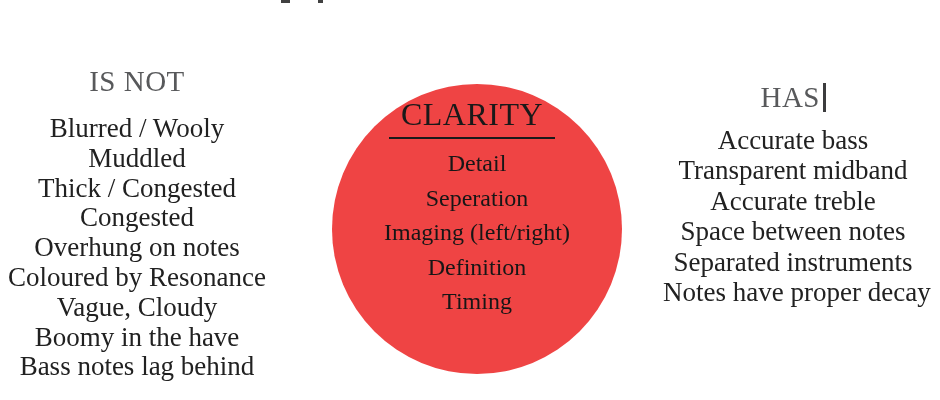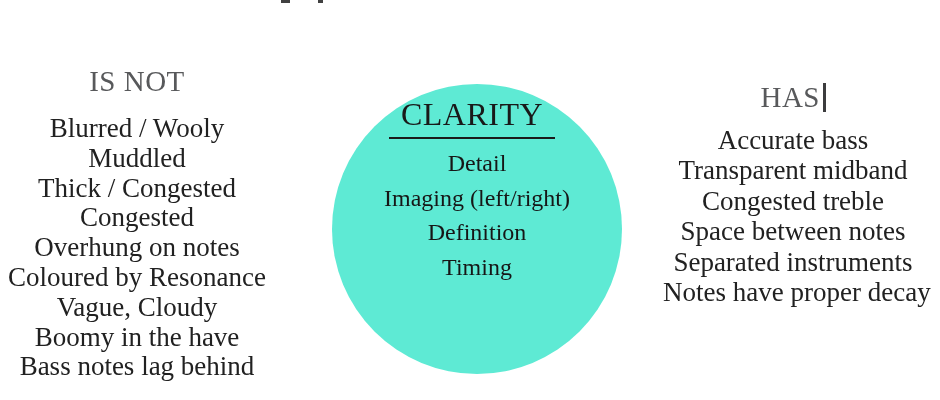"CLARITY" .circle { background: #5eead4 -> #ef4444 }
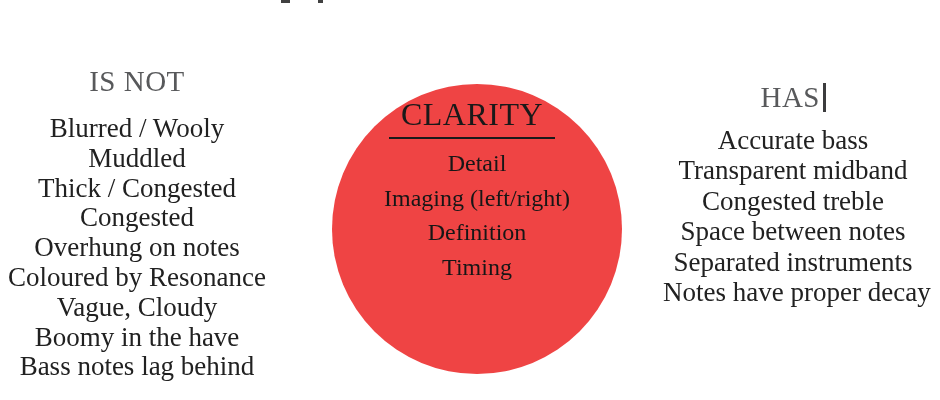"Seperation" div.li { html: none -> <div>Seperation</div> }
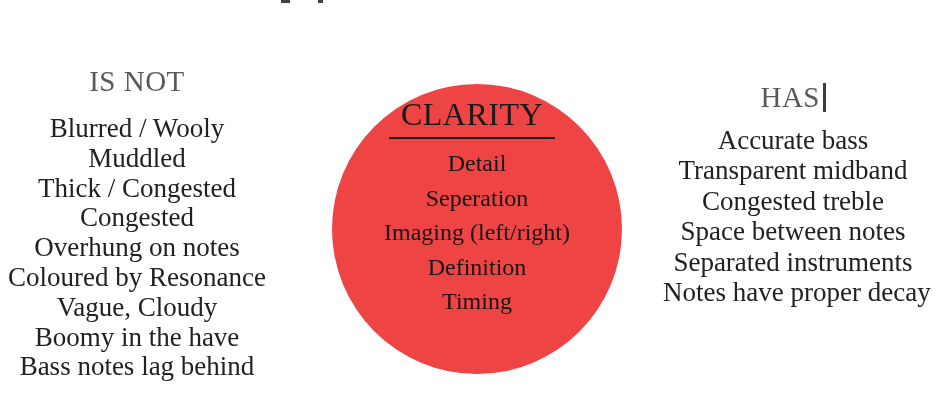"Congested treble" div.li { text: Congested -> Accurate }
